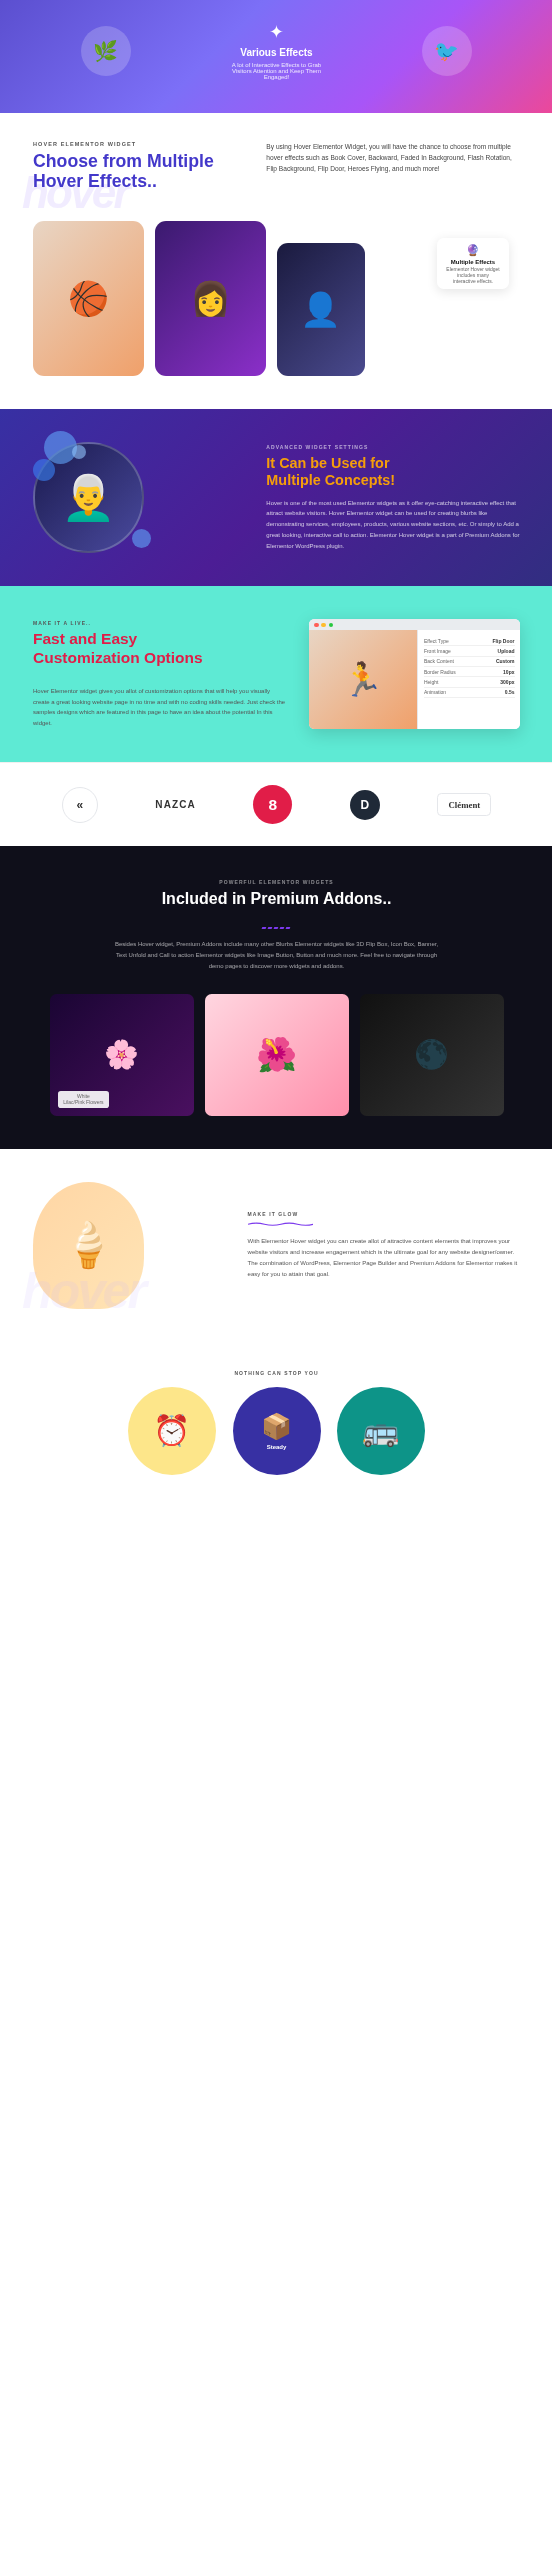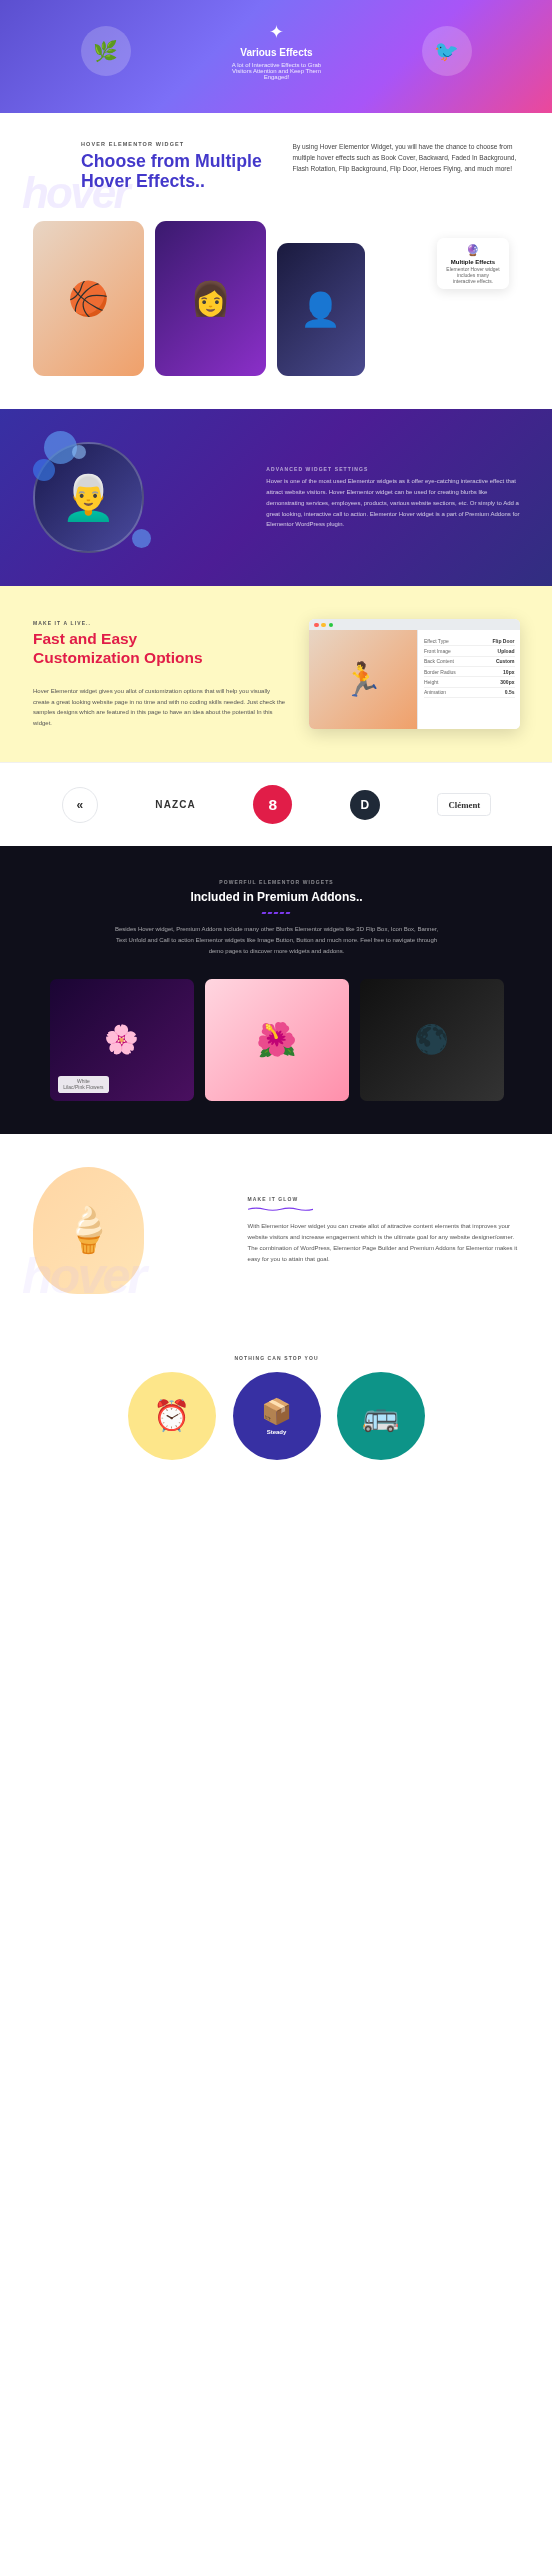"Choose from Multiple" div.hover-left { margin-left: 48px -> none }
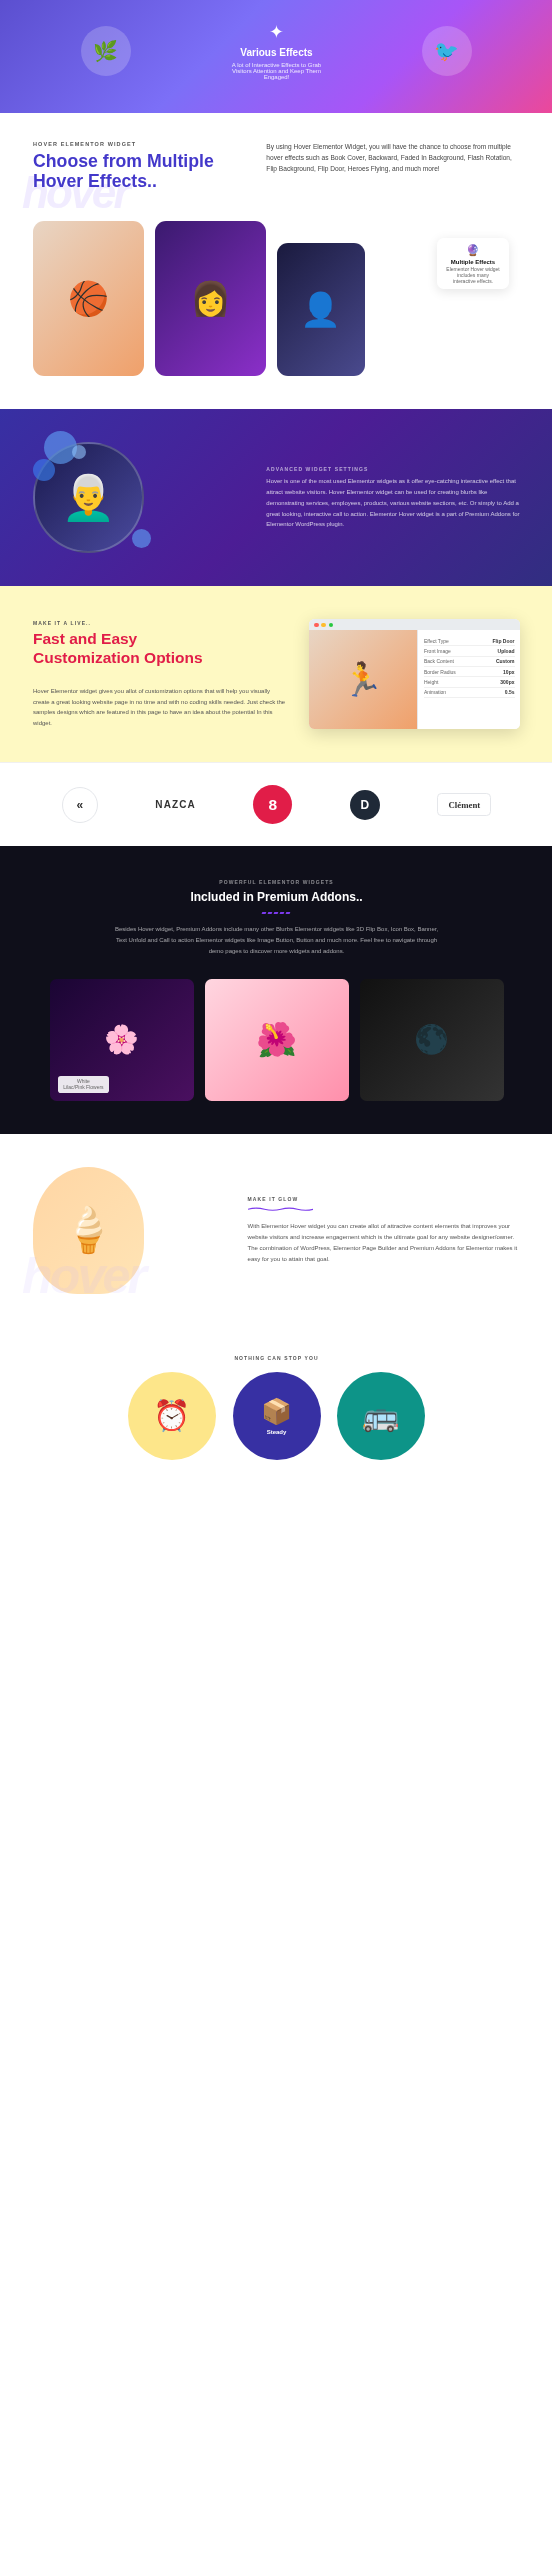"It Can be Used for" h2 { html: none -> <h2> <span>It Can be Used for</span><br> <span>Multiple Concepts!</span> </h2> }
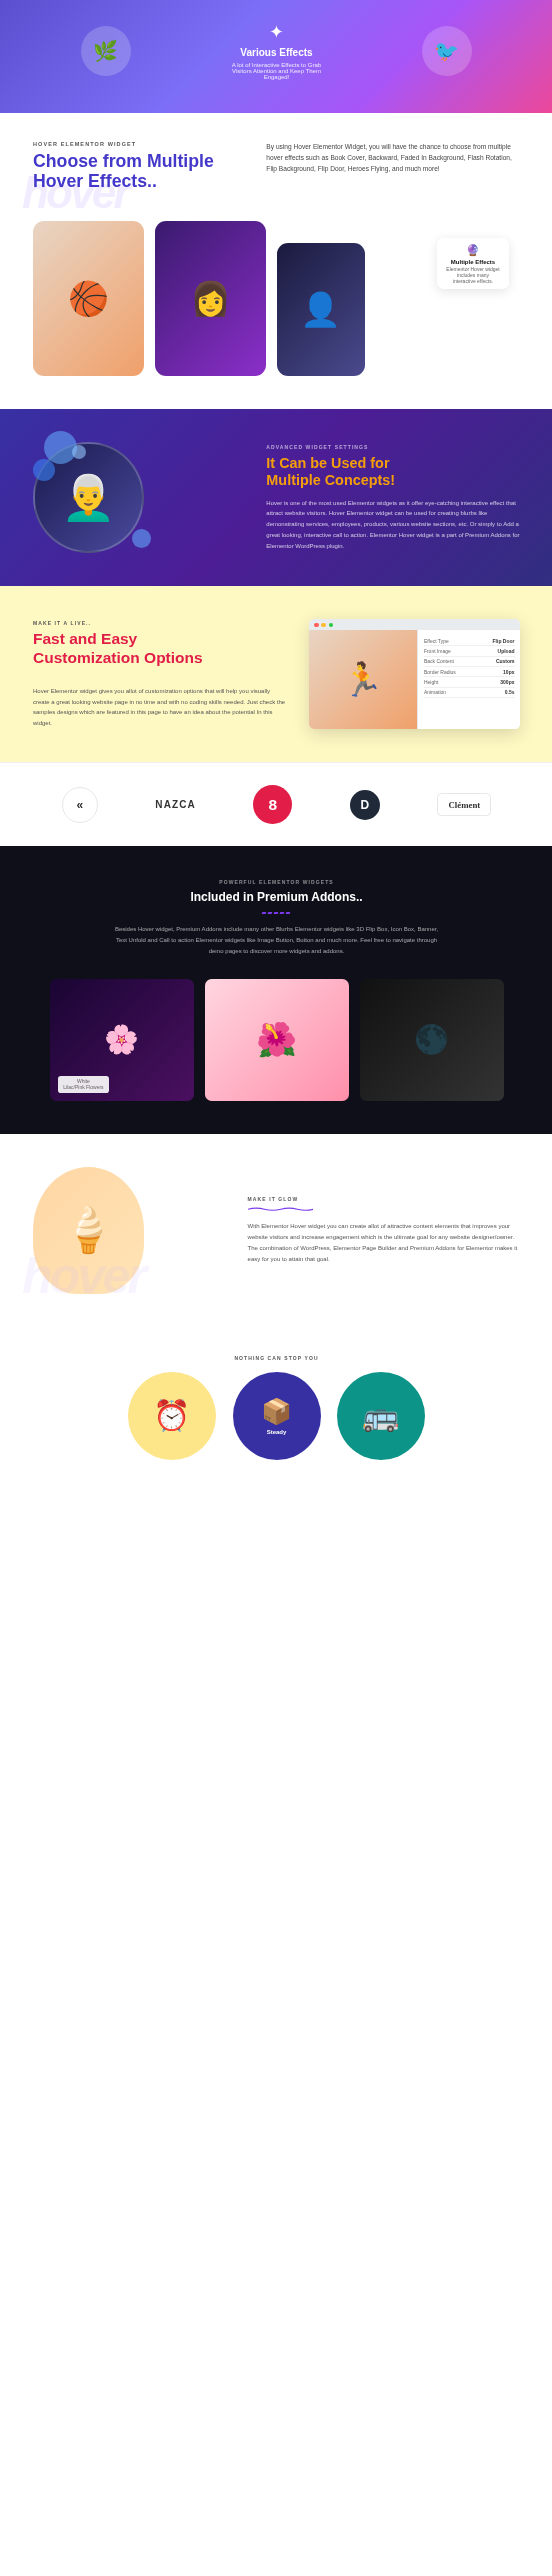"Fast and Easy" .section-custom { background: #fef9c3 -> #5eead4 }
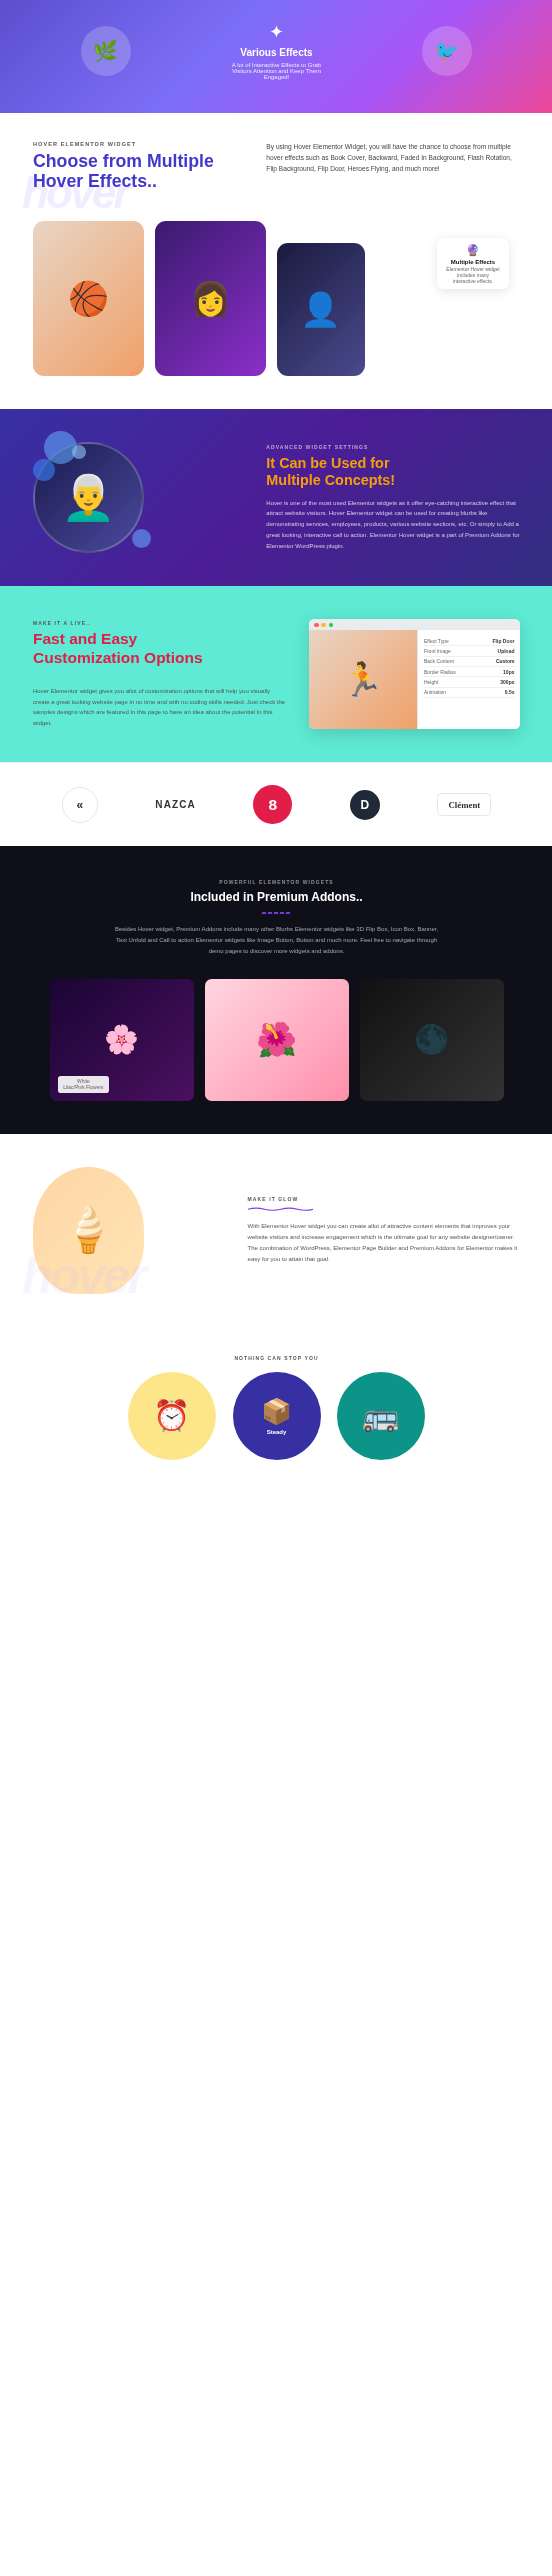"Included in Premium Addons.." .section-blurs h3 { font-size: 12px -> 16px; margin-bottom: 8px -> 19px }
